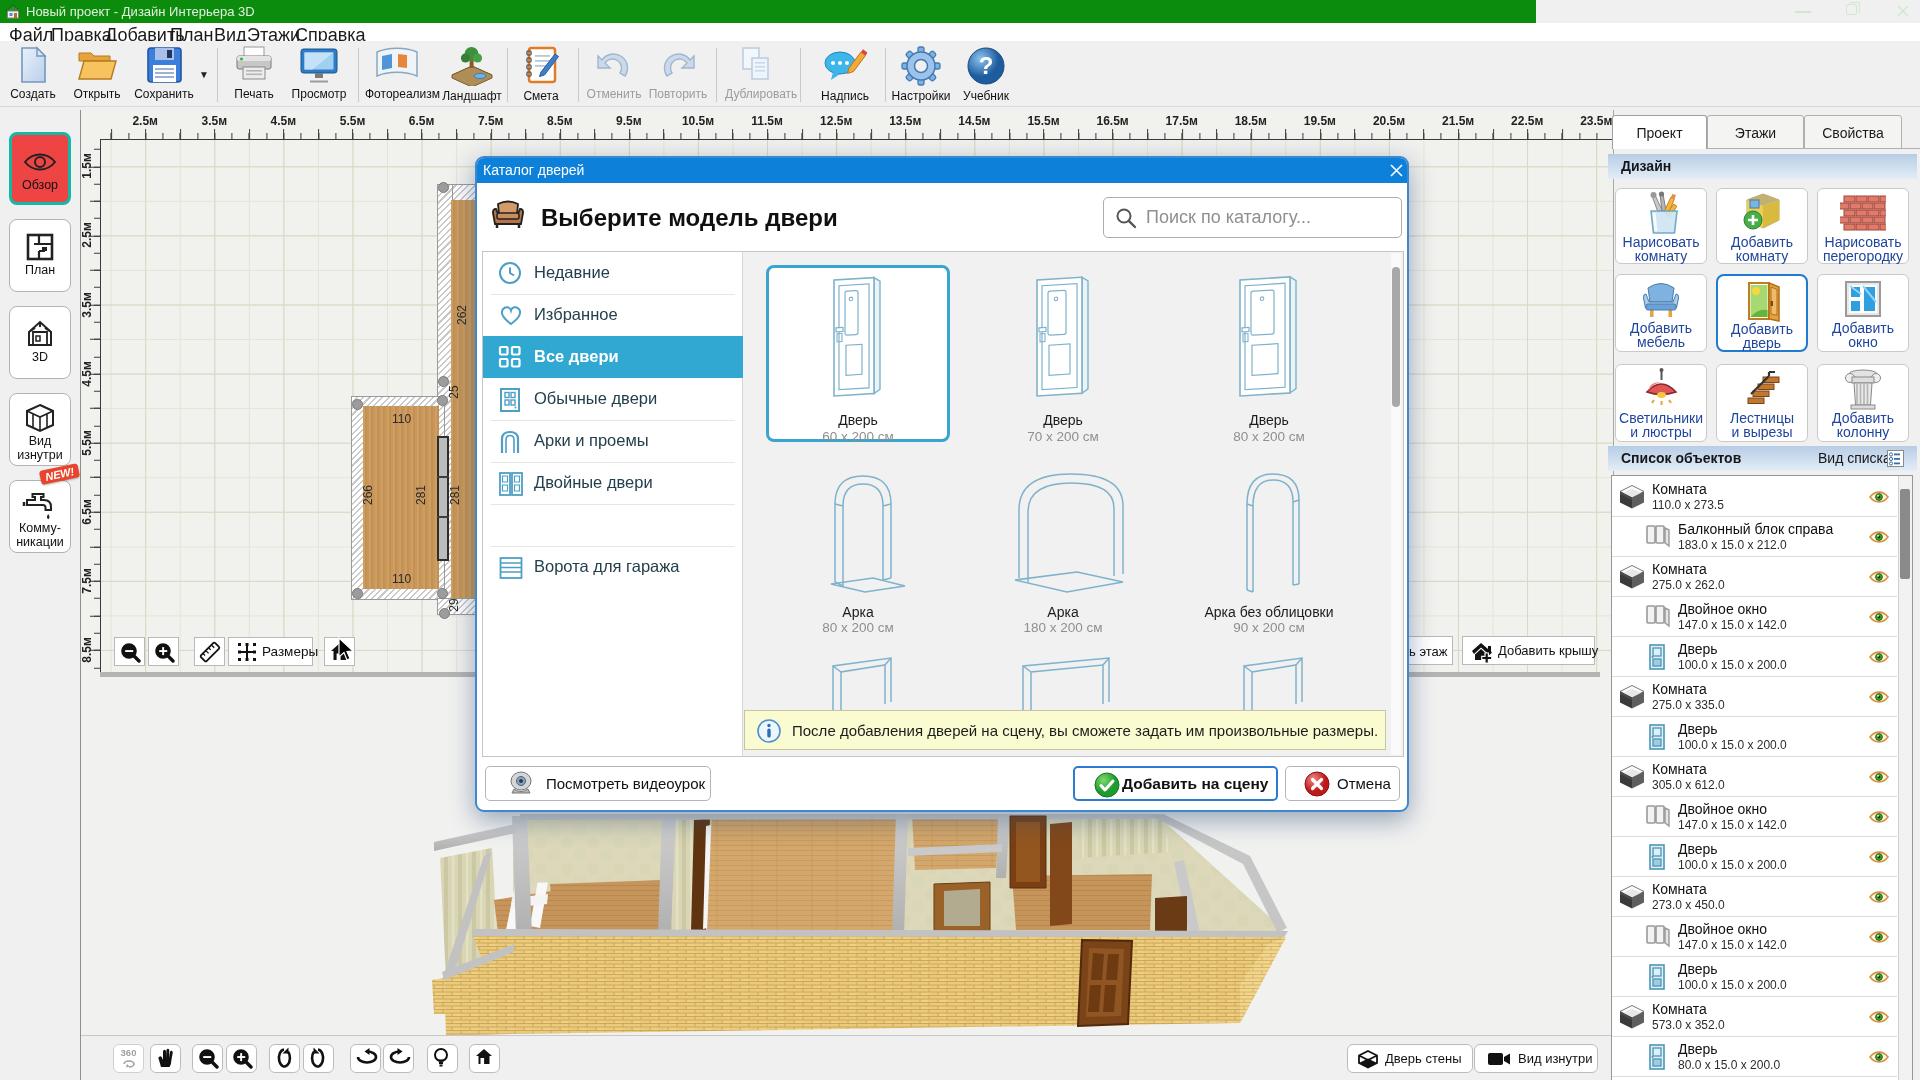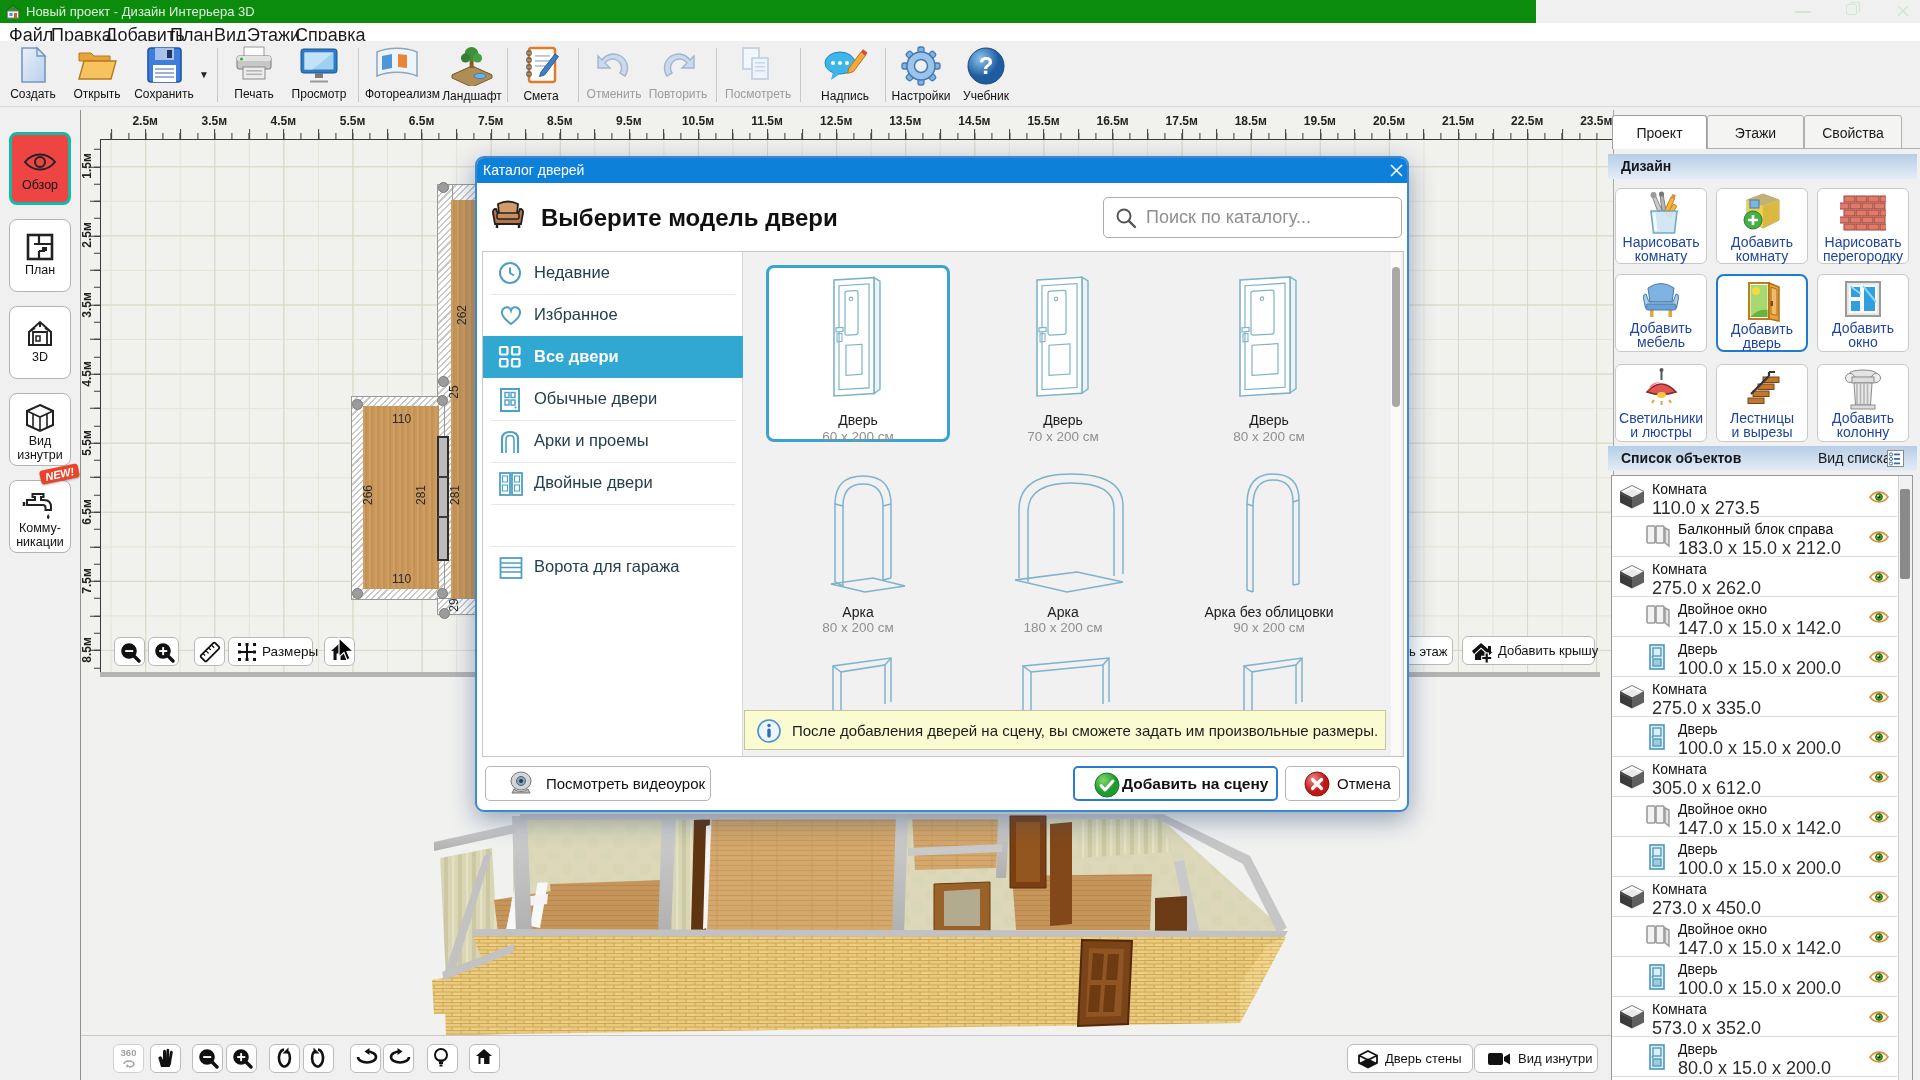"Посмотреть" span.lb { text: Посмотреть -> Дублировать }
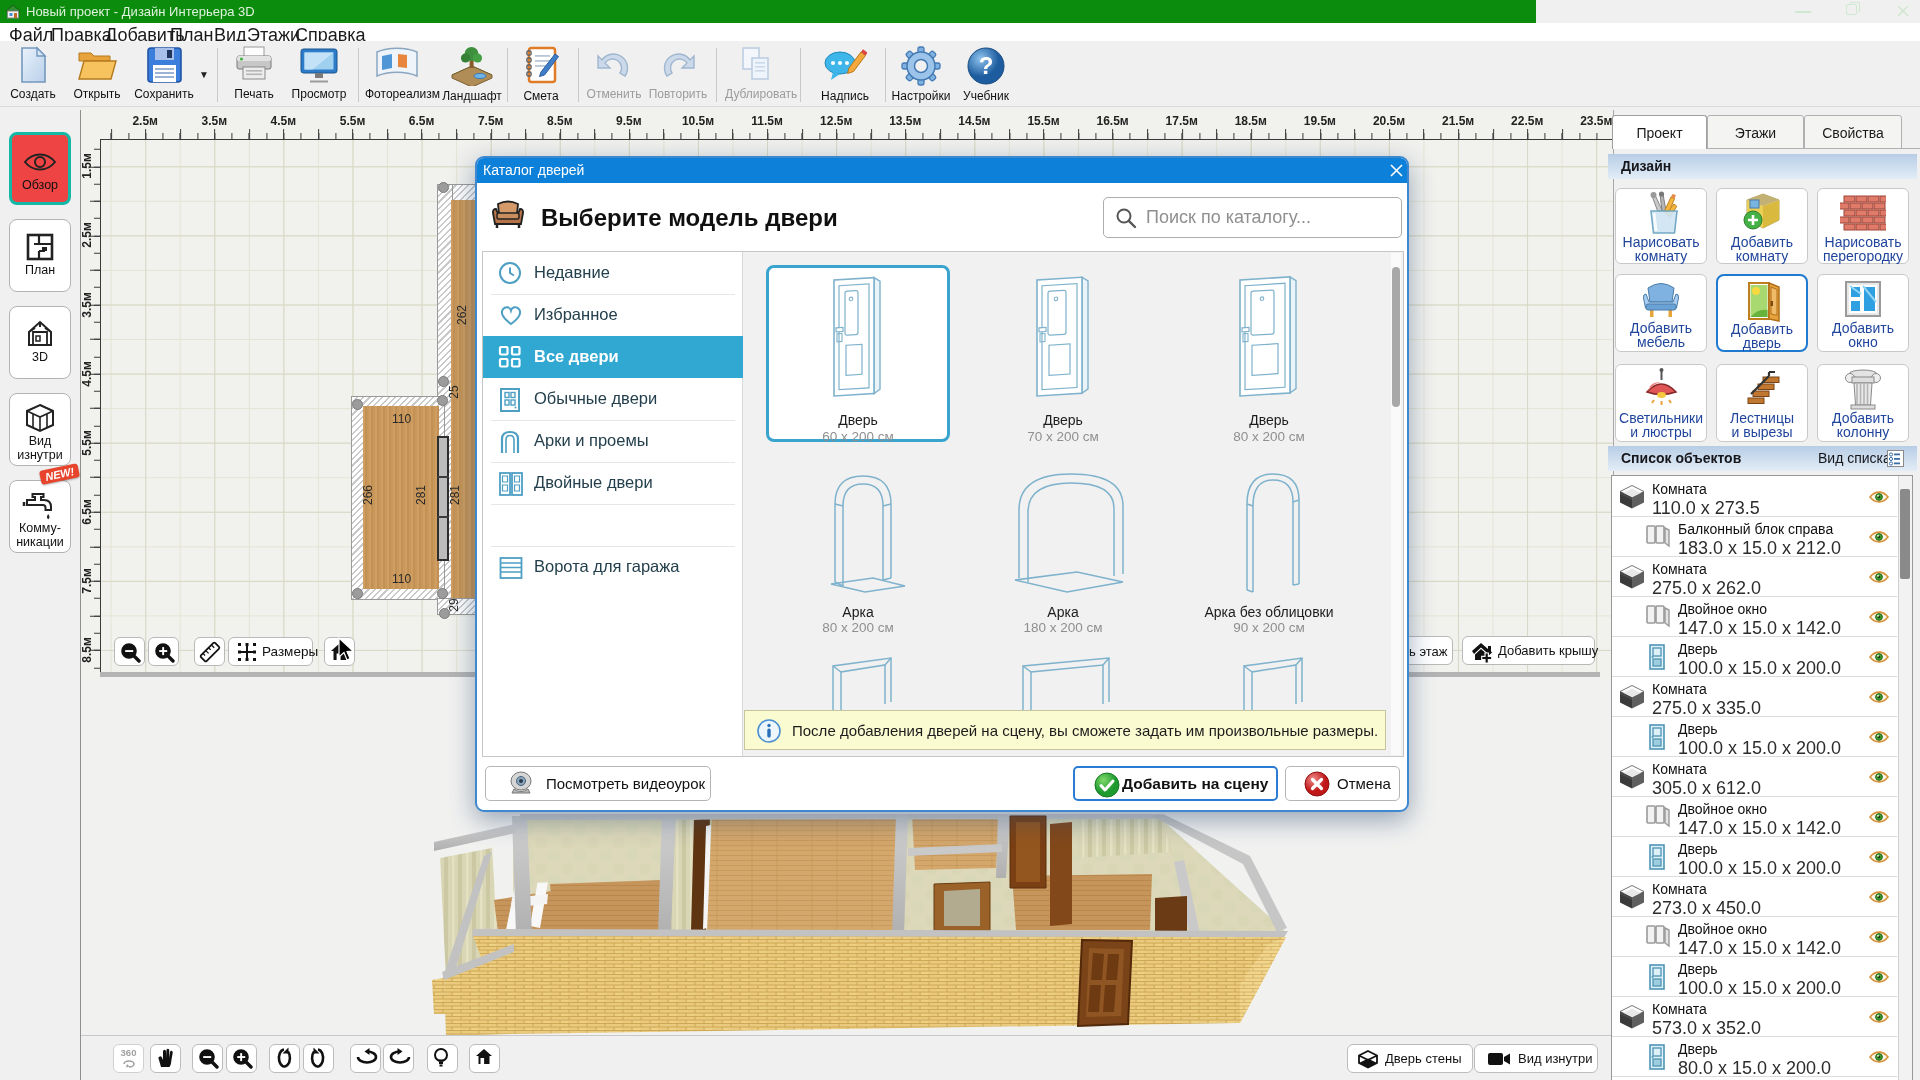"110.0 x 273.5" .orow .dm { font-size: 18px -> 12px }
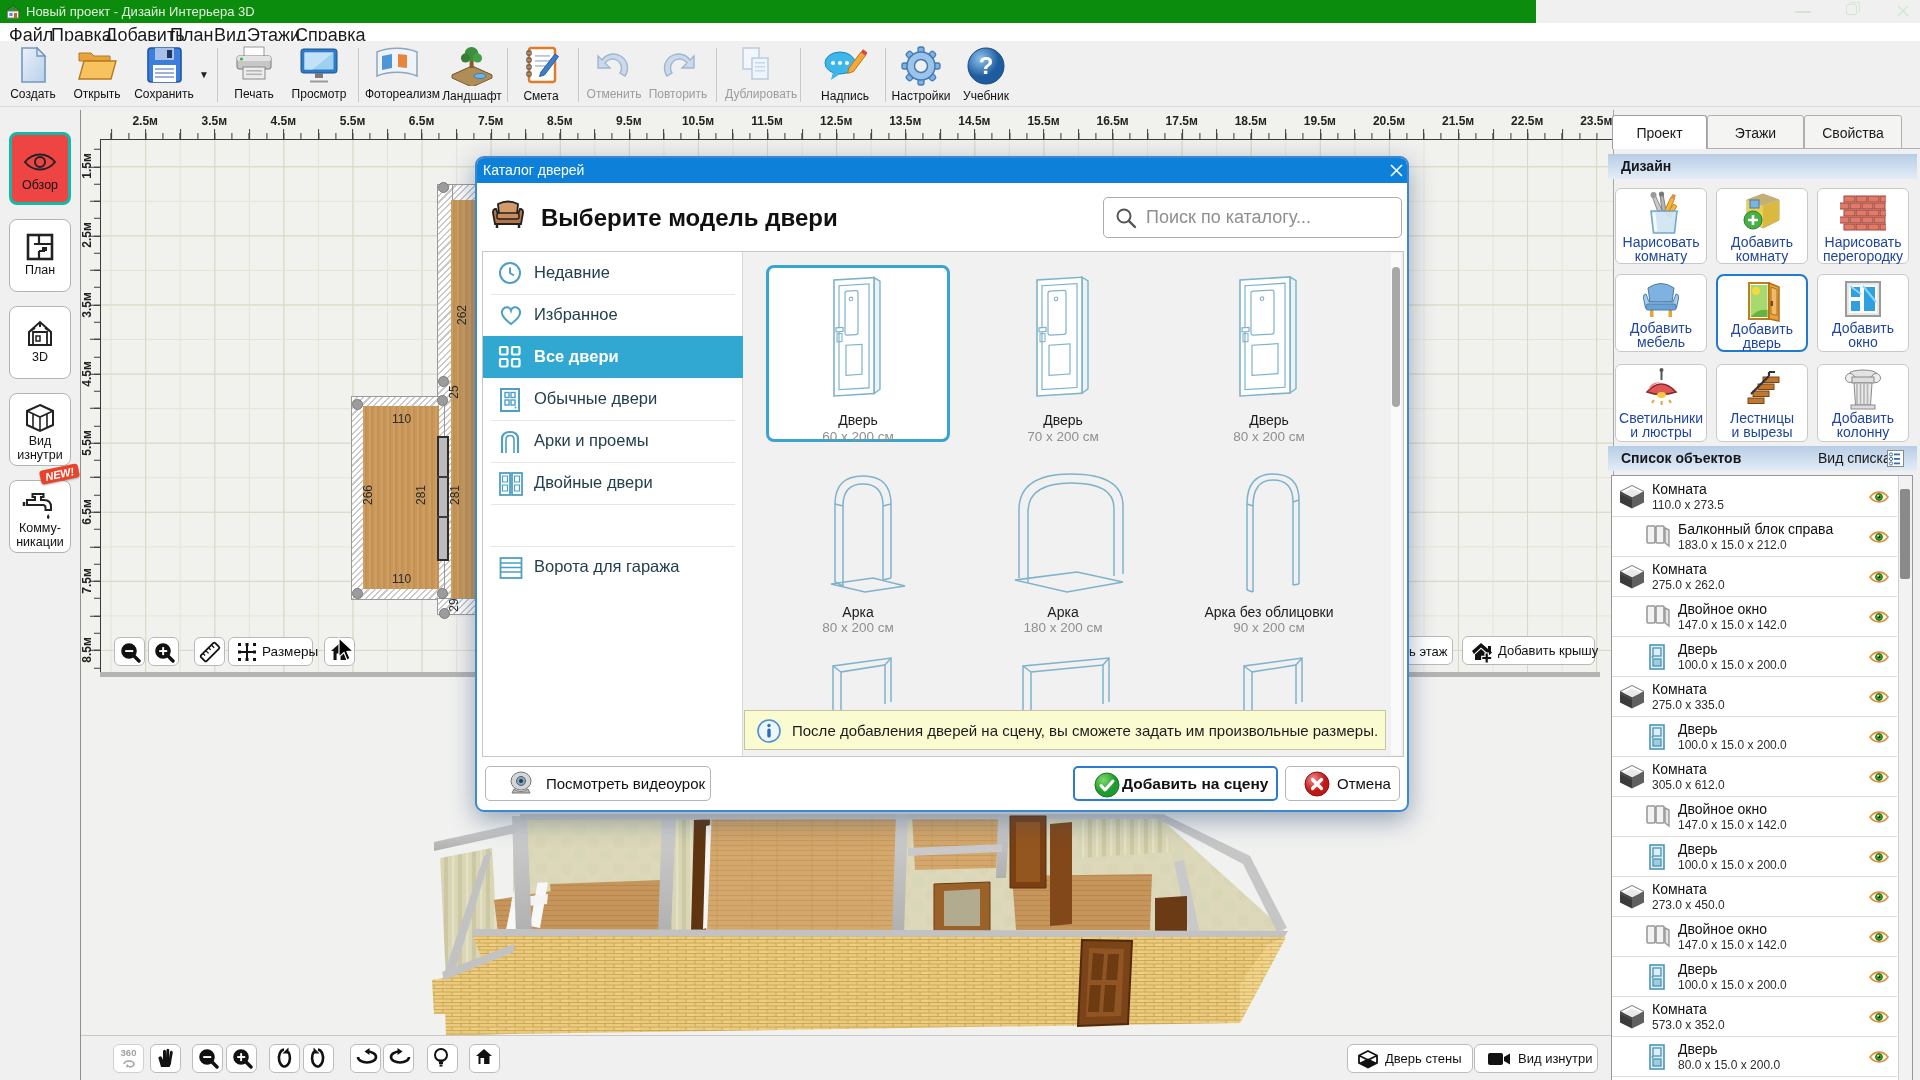"Размеры" .plbtn { border-radius: 6px -> 0 }
